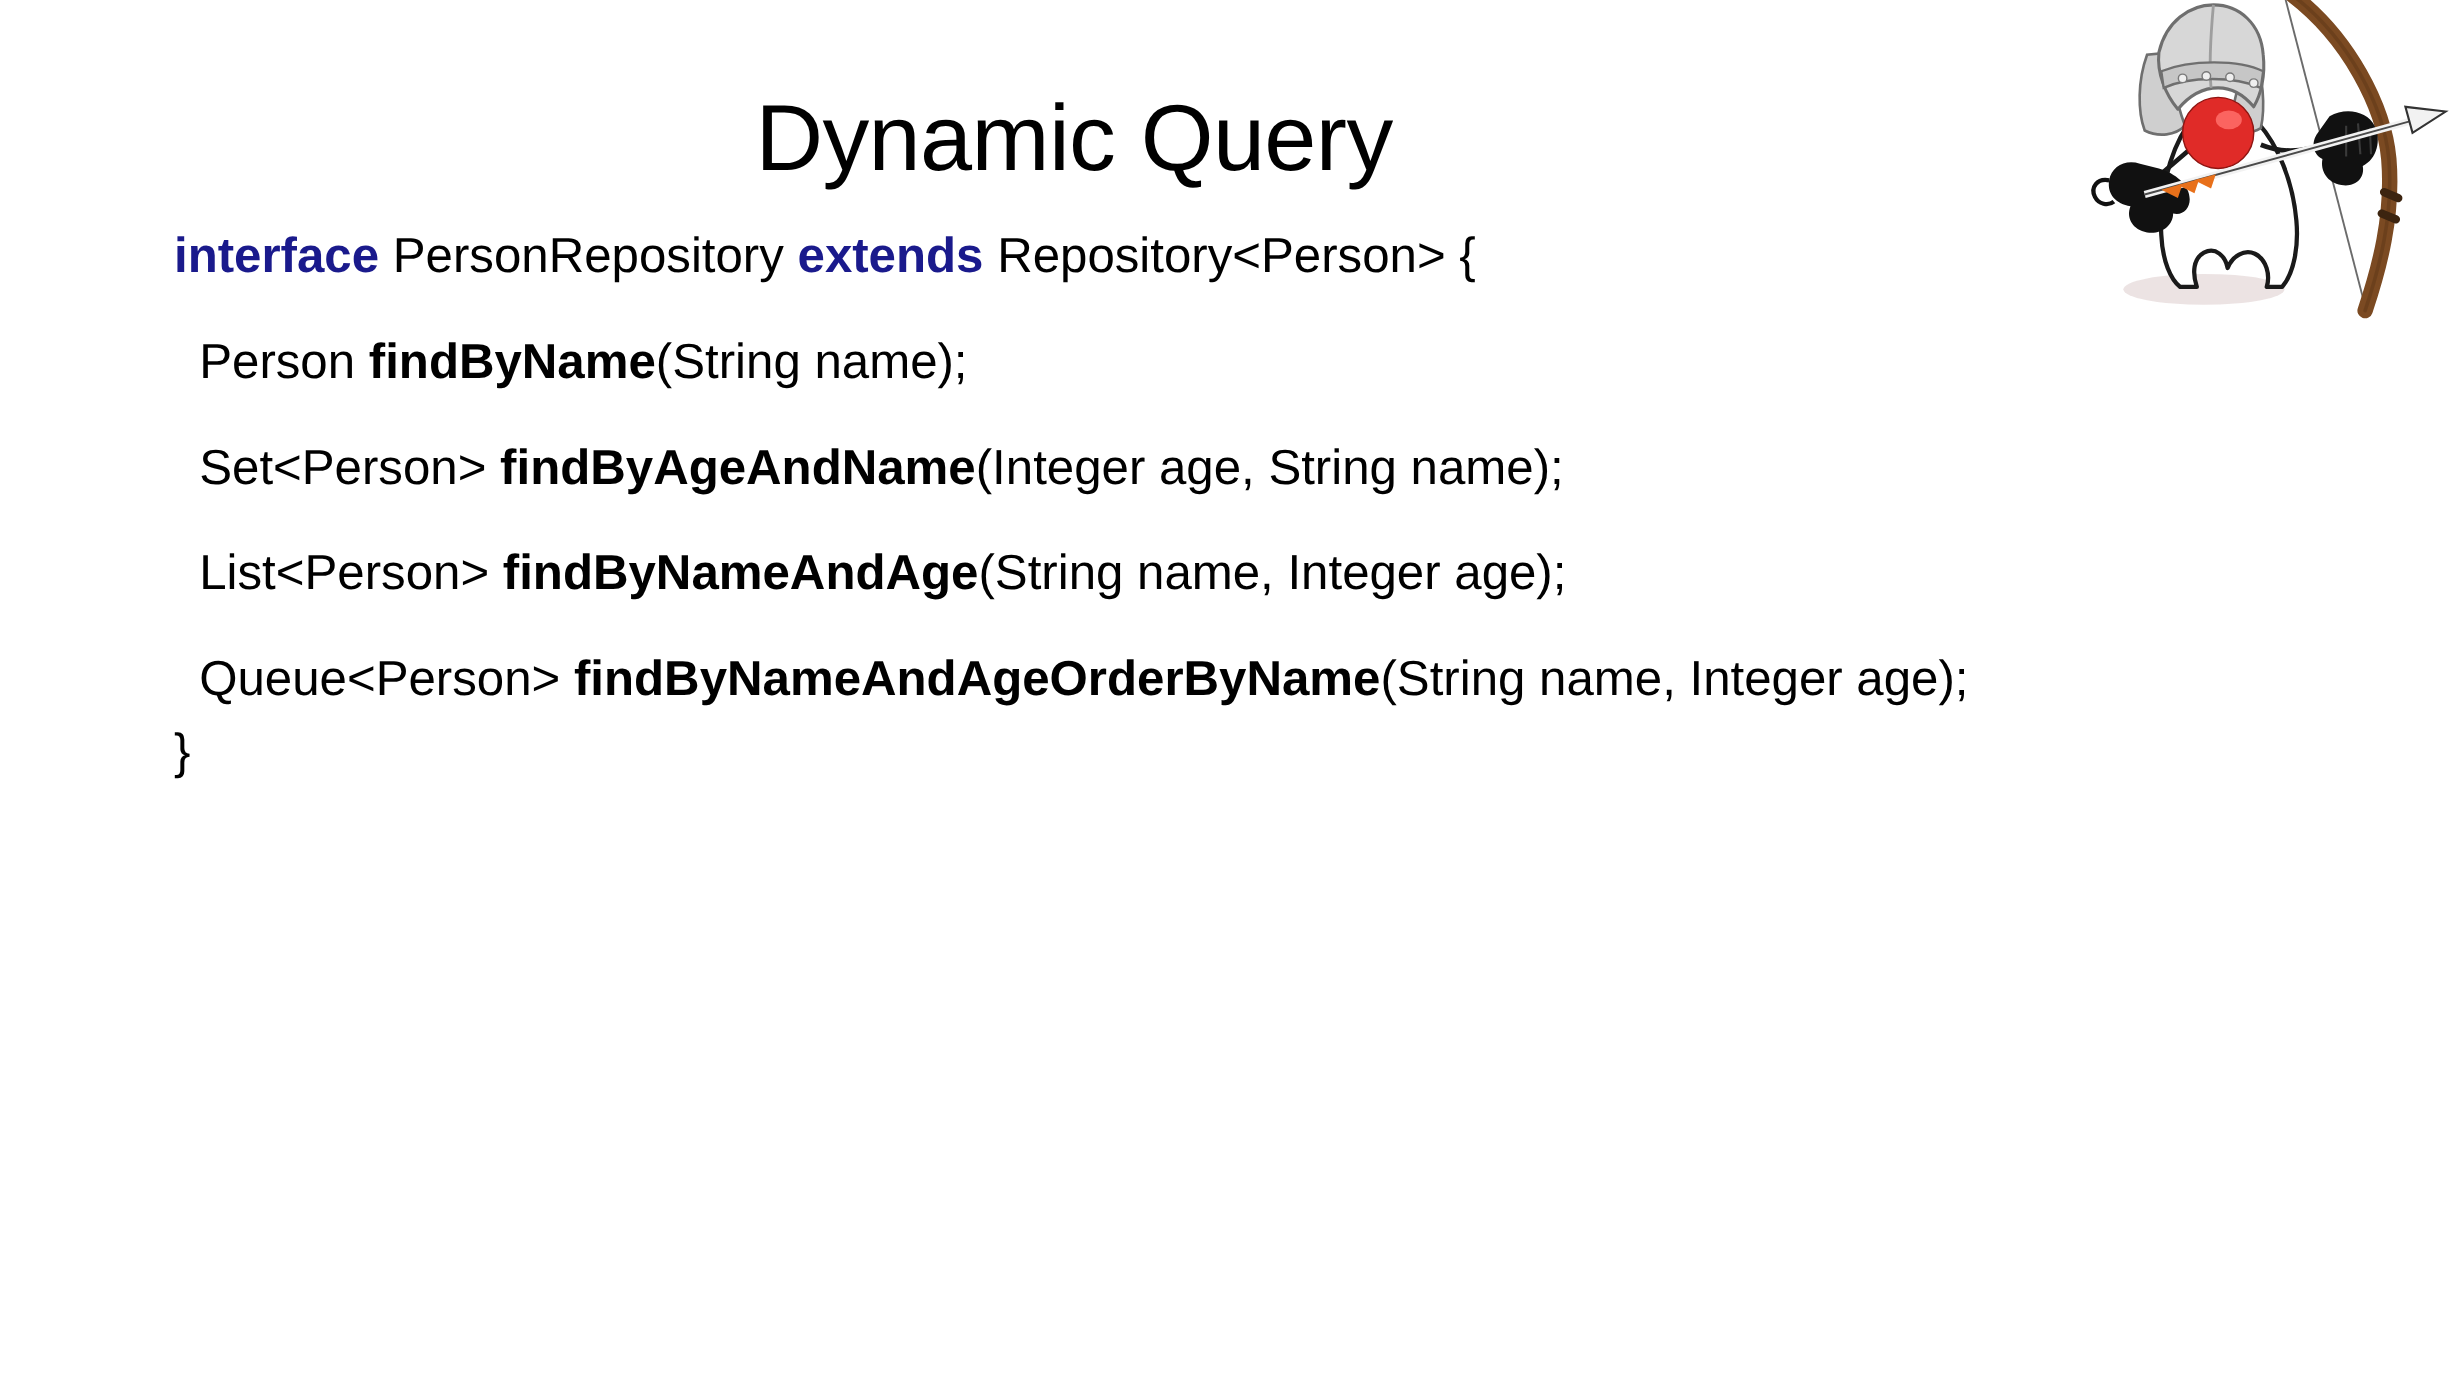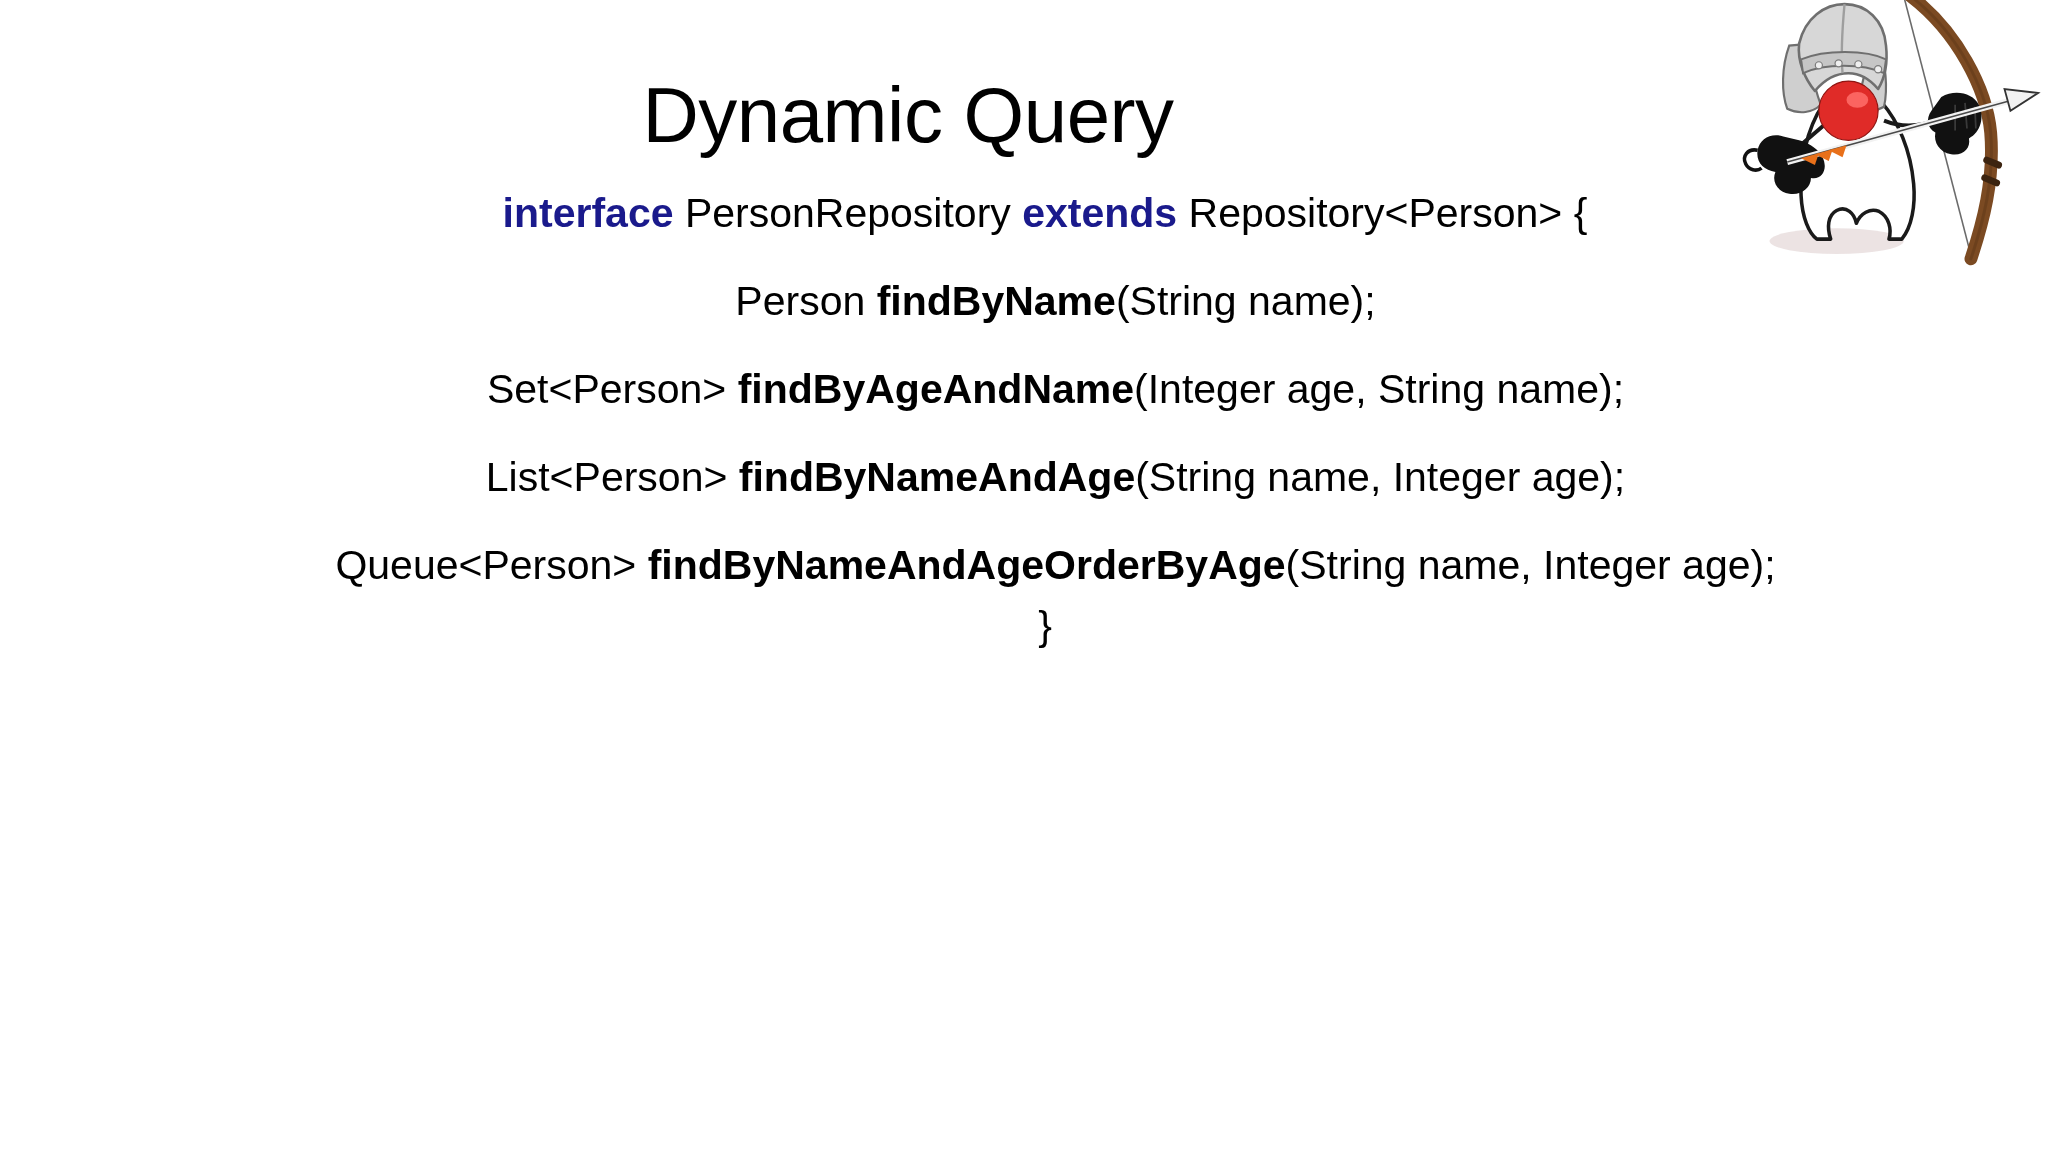"Dynamic Query" #slide-title { padding-left: 13px -> none }
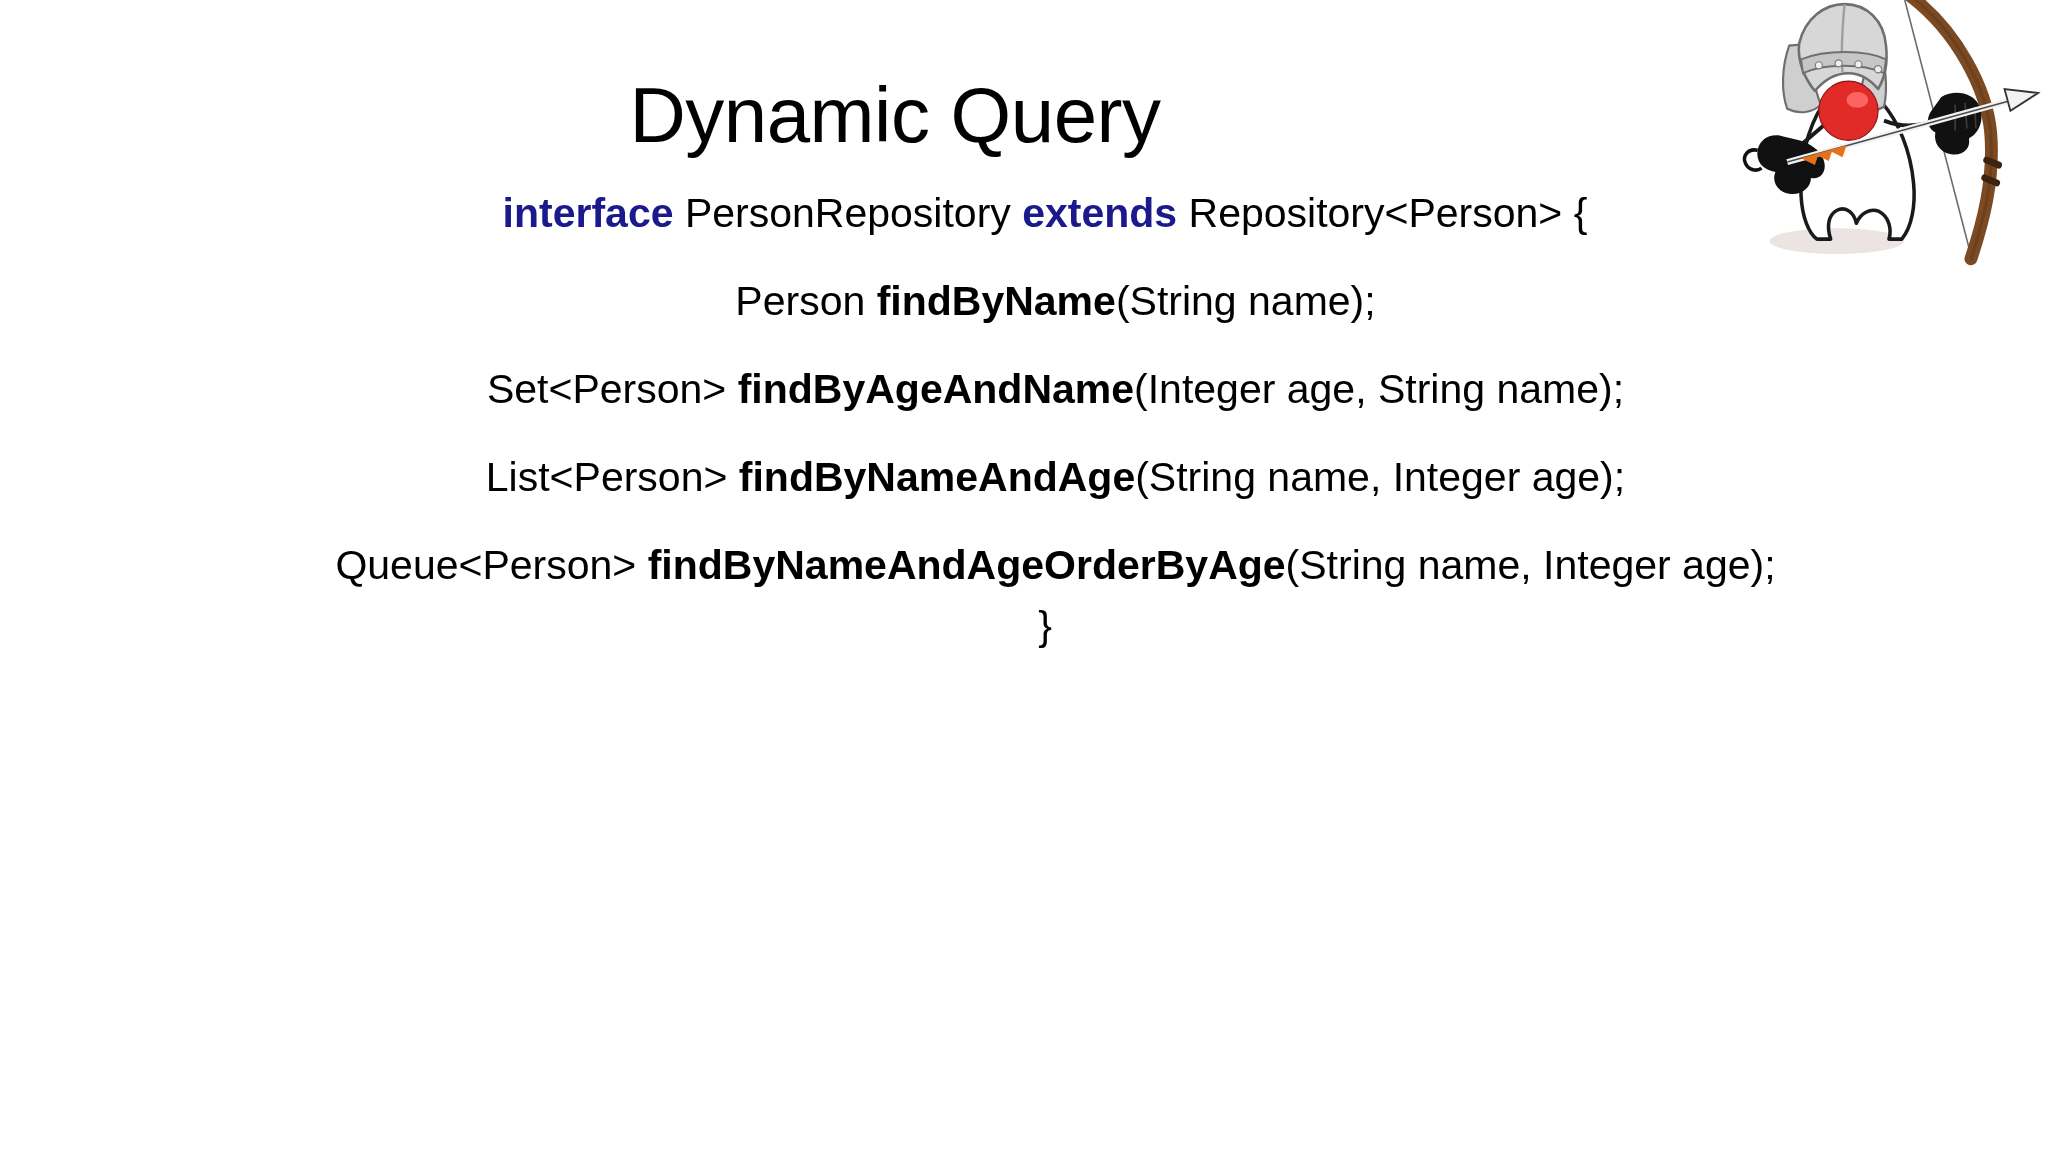"interface PersonRepository extends" #code-block { text-align: center -> none }
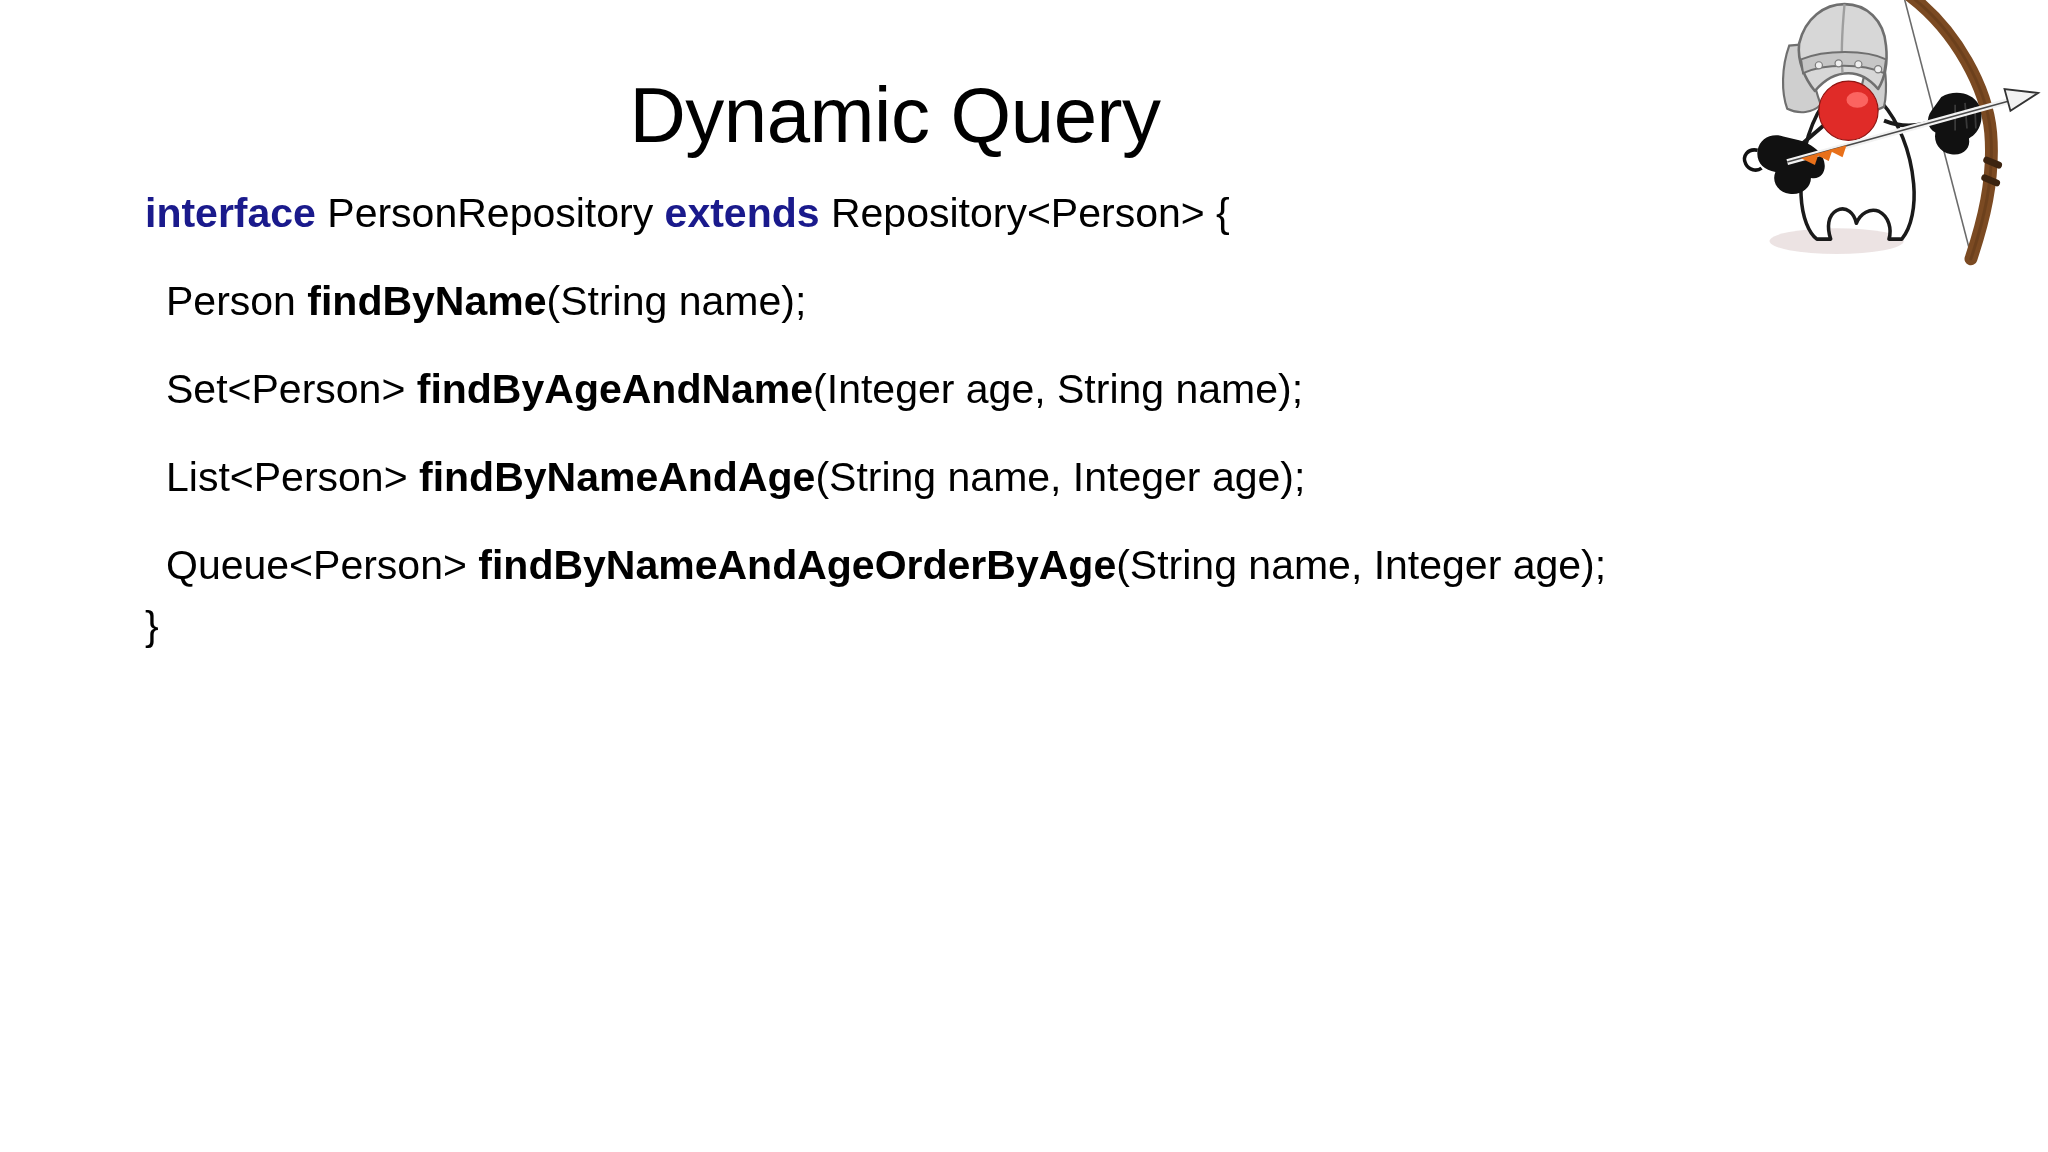"findByNameAndAgeOrderByAge" span.mname { text: findByNameAndAgeOrderByAge -> findByNameAndAgeOrderByName }
